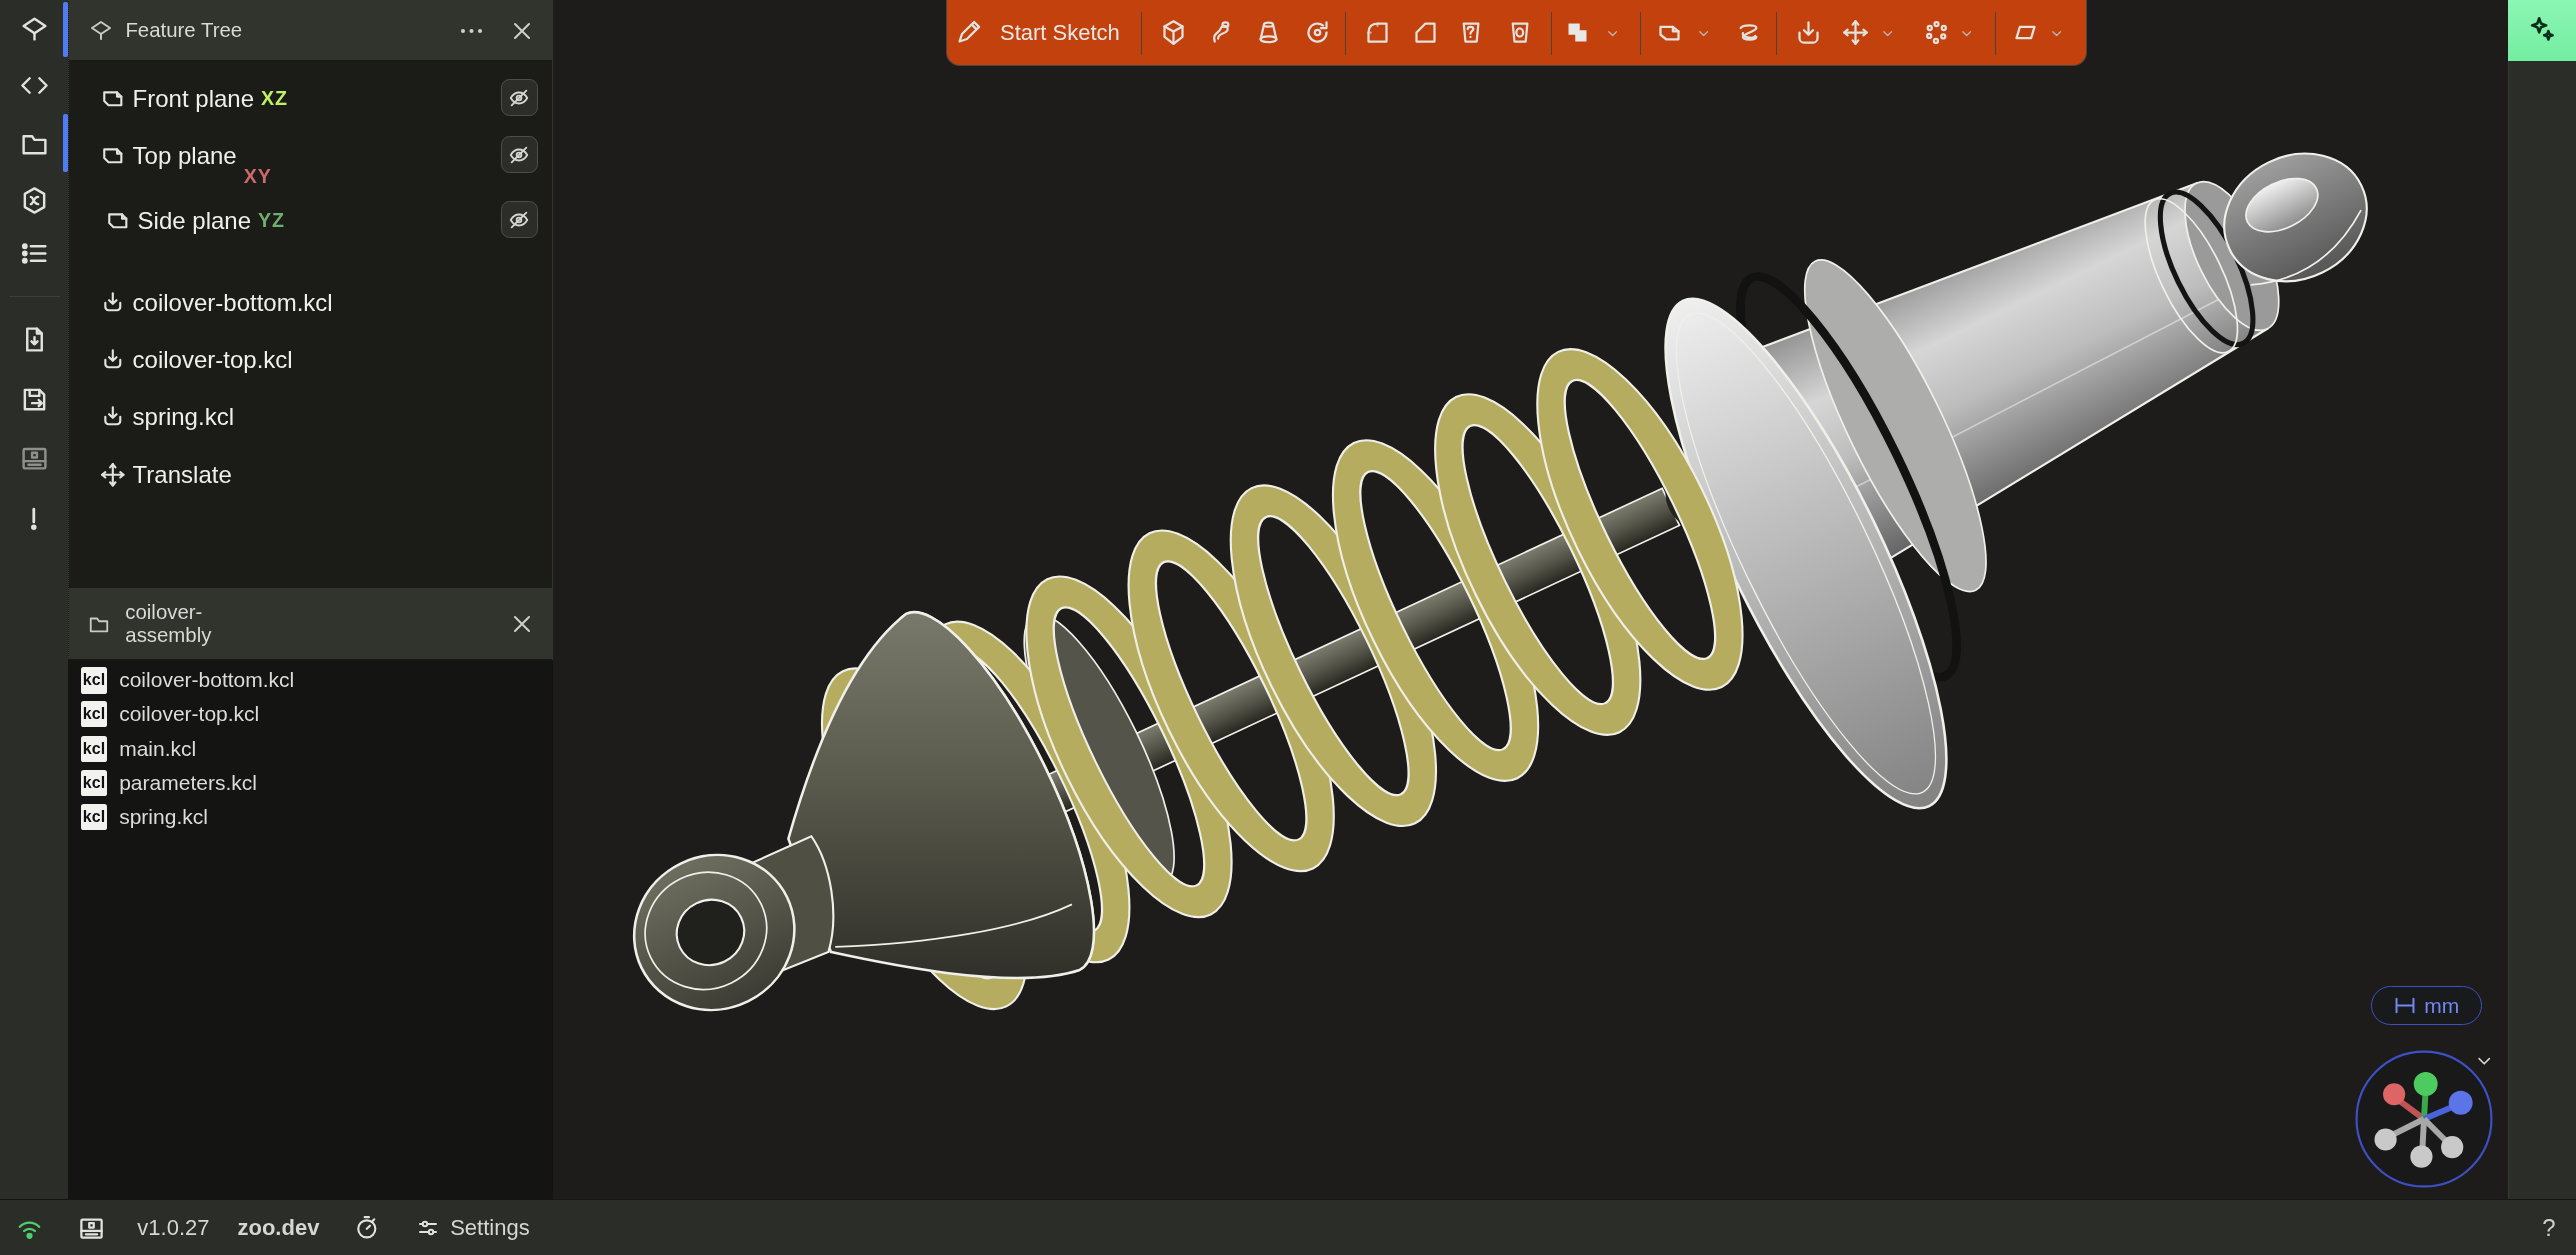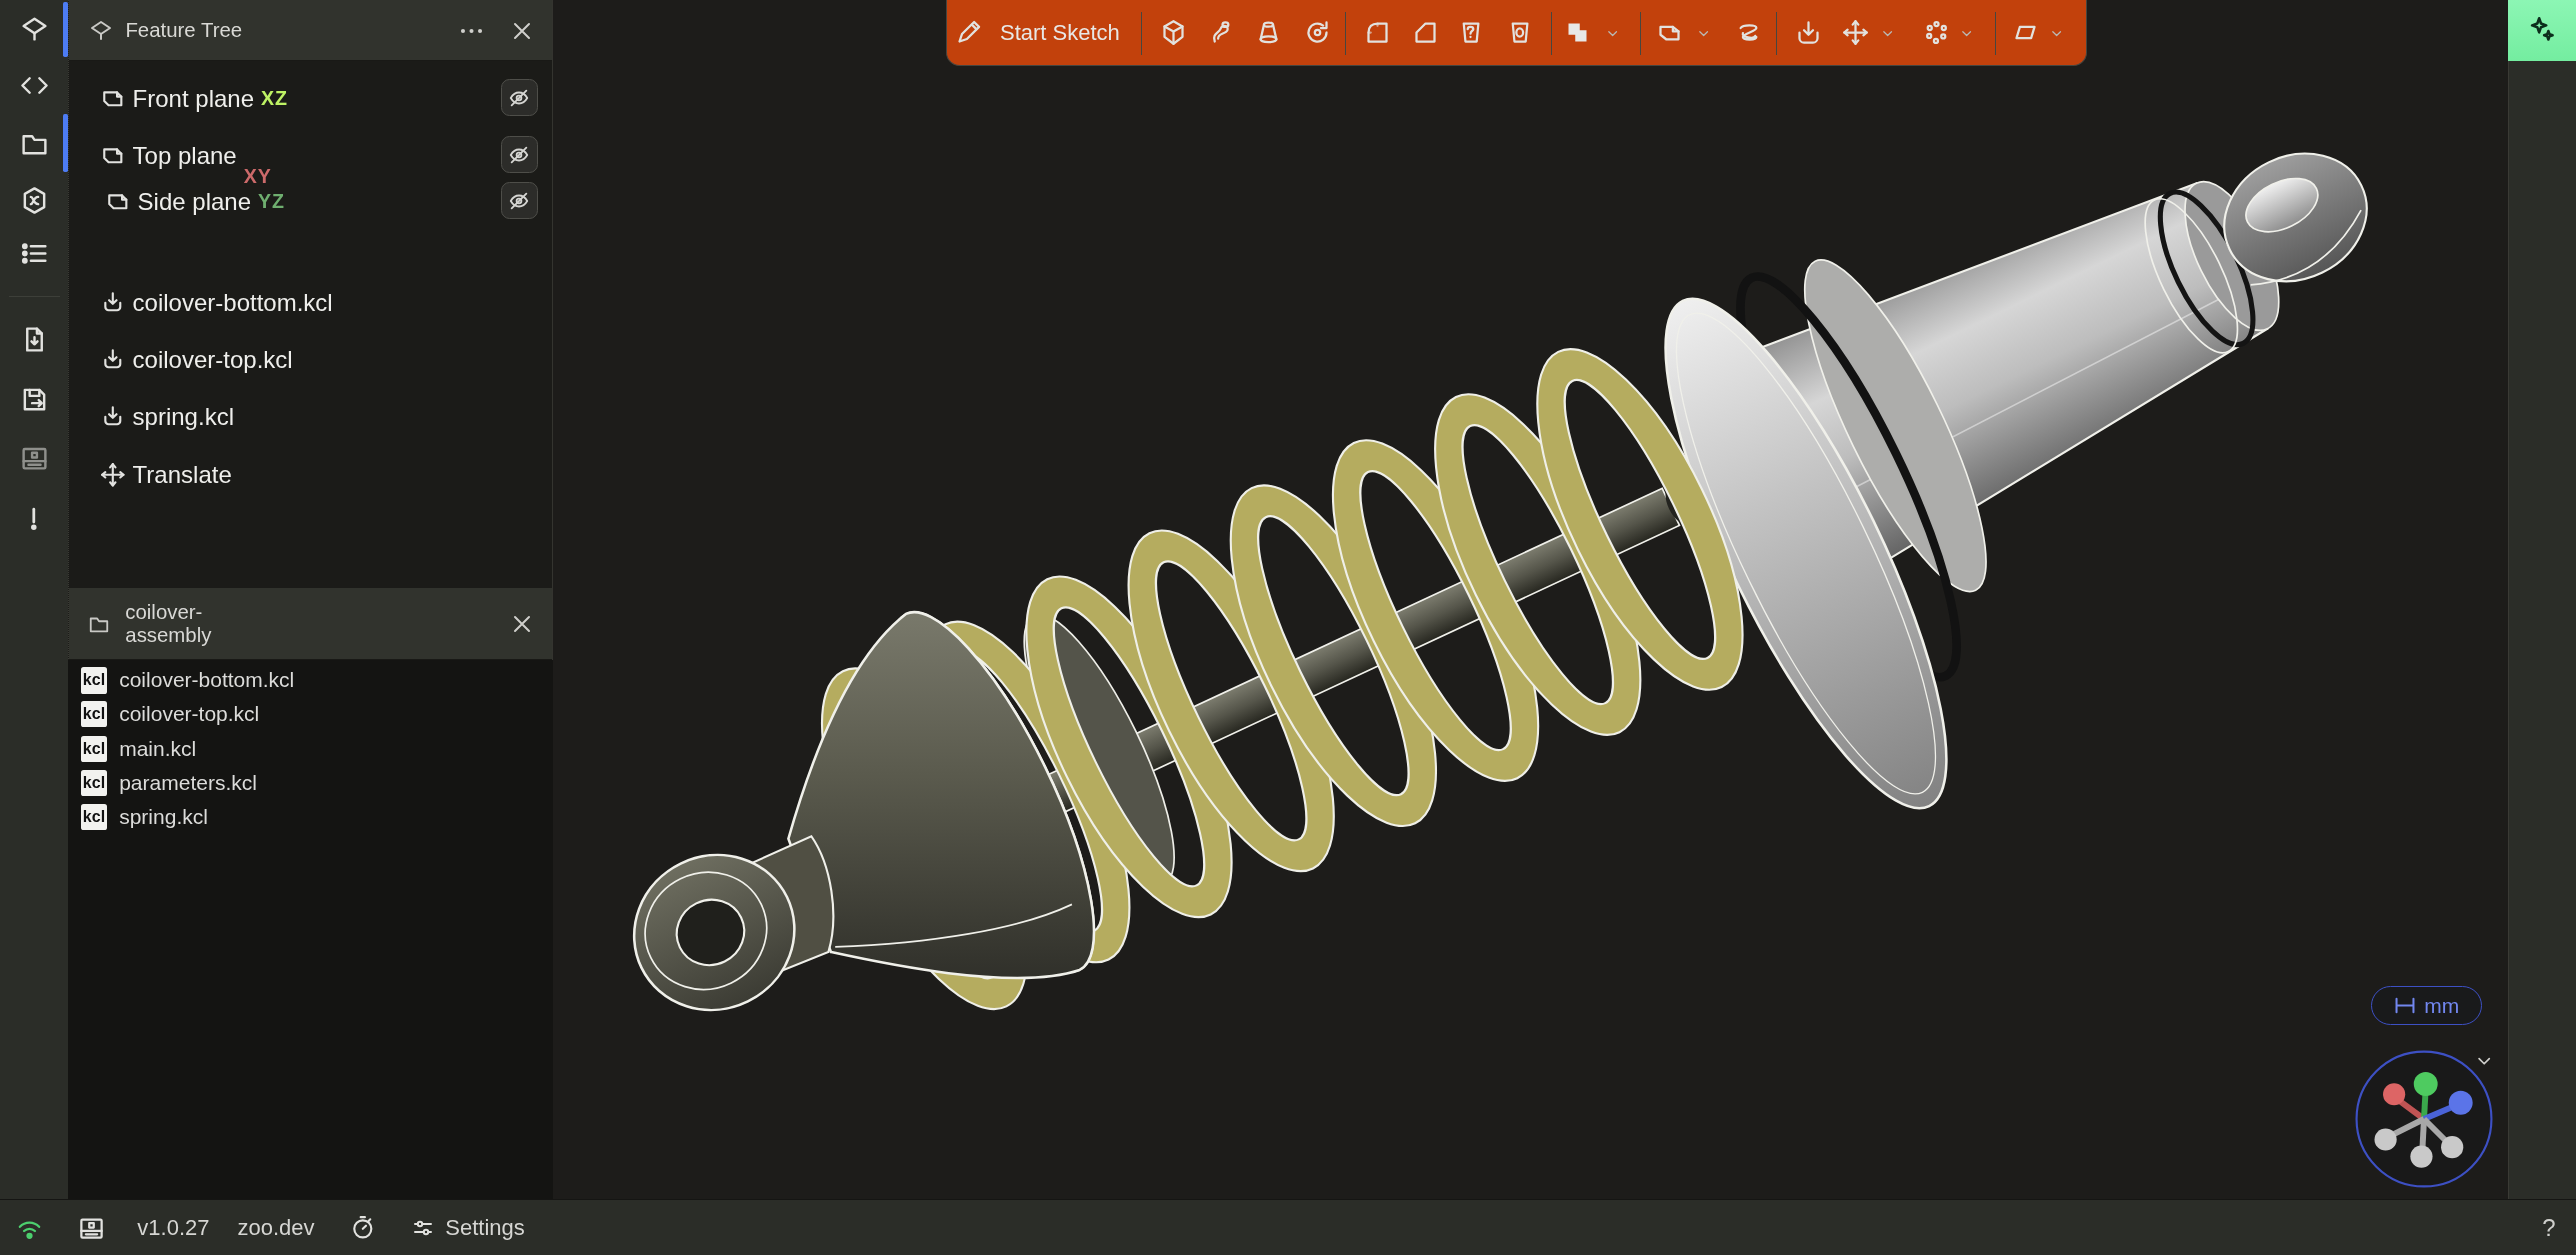"Side plane" div.abs { top: 173px -> 192px }
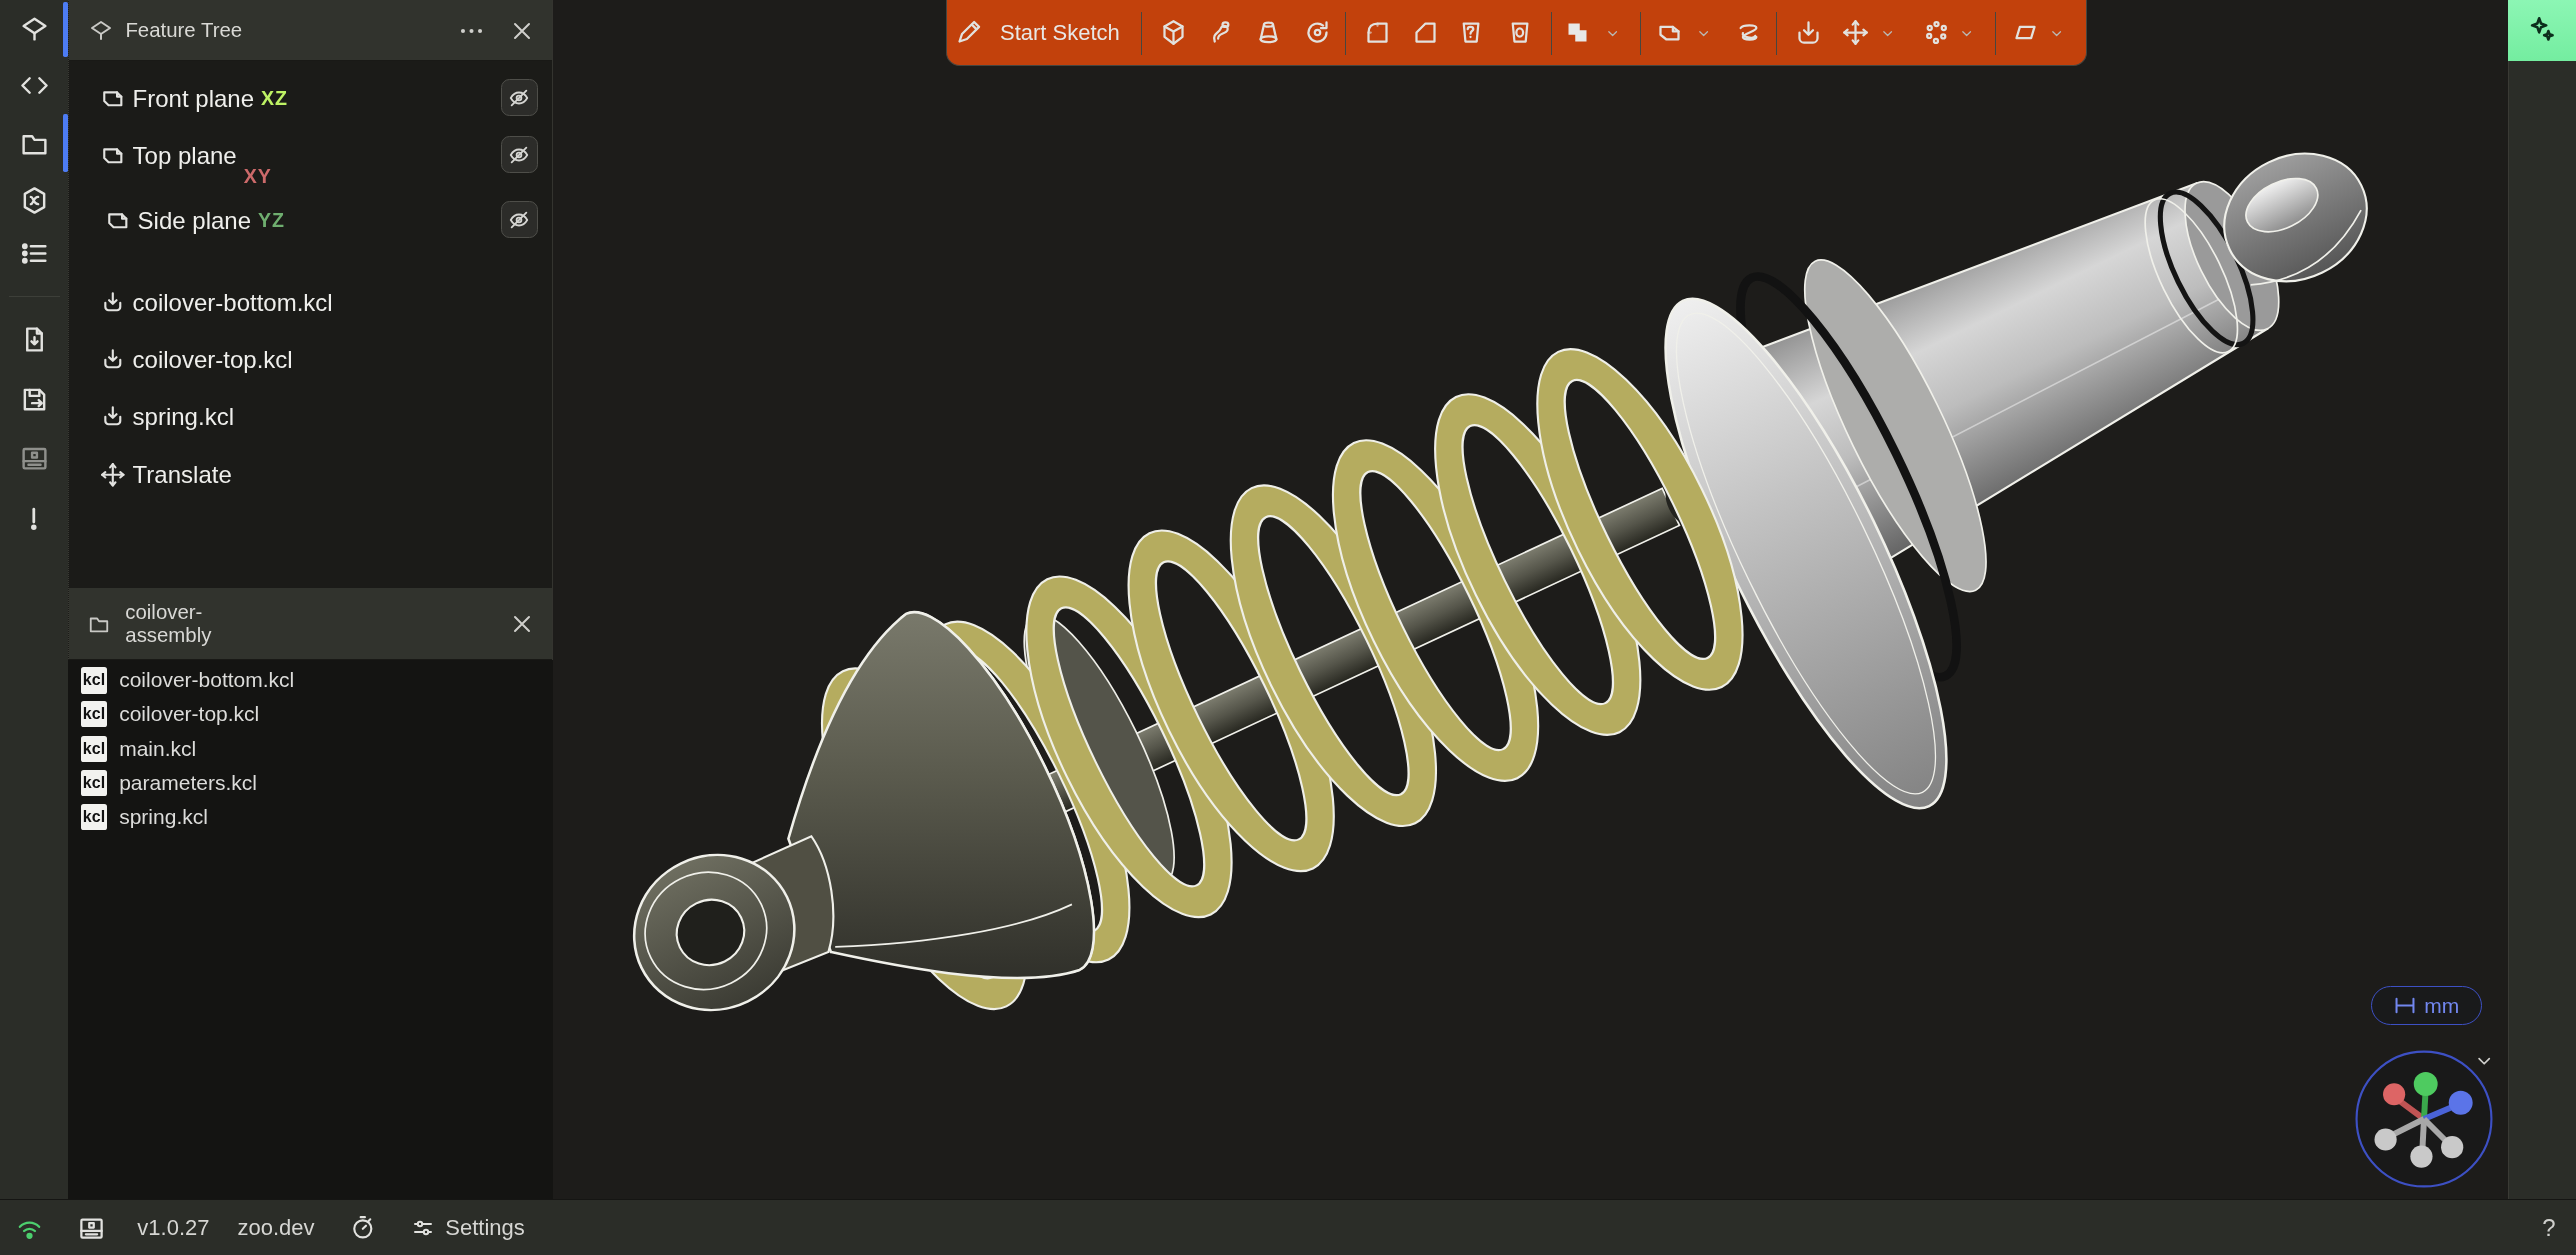"zoo.dev" span.sb-item { font-weight: none -> bold }
